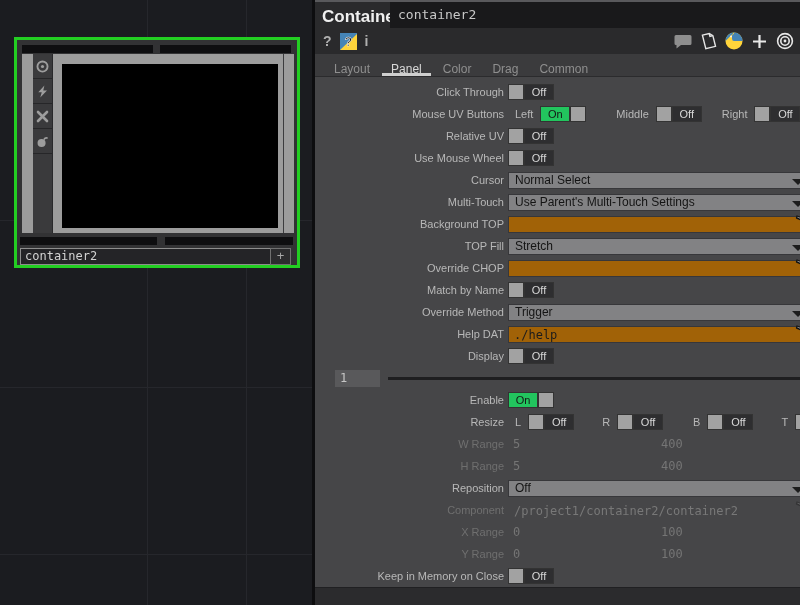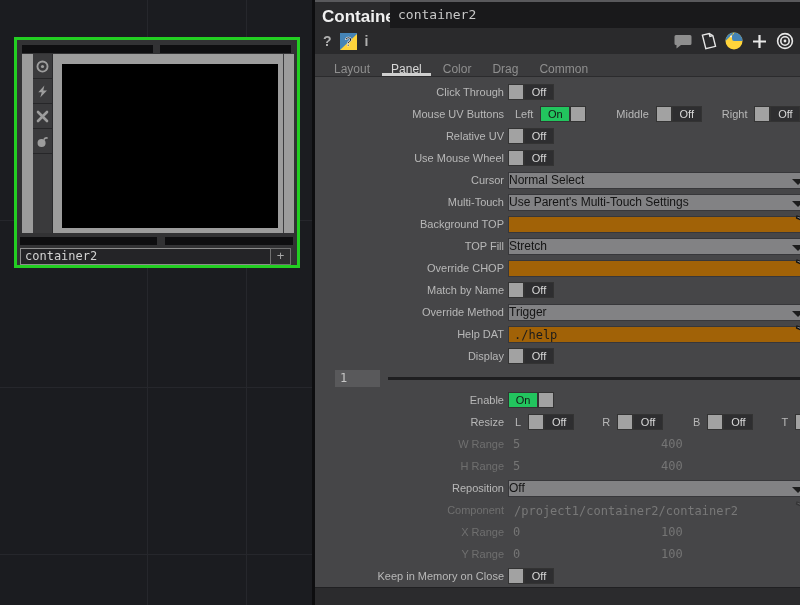"Normal Select" .dd-text { padding-left: none -> 6px }
